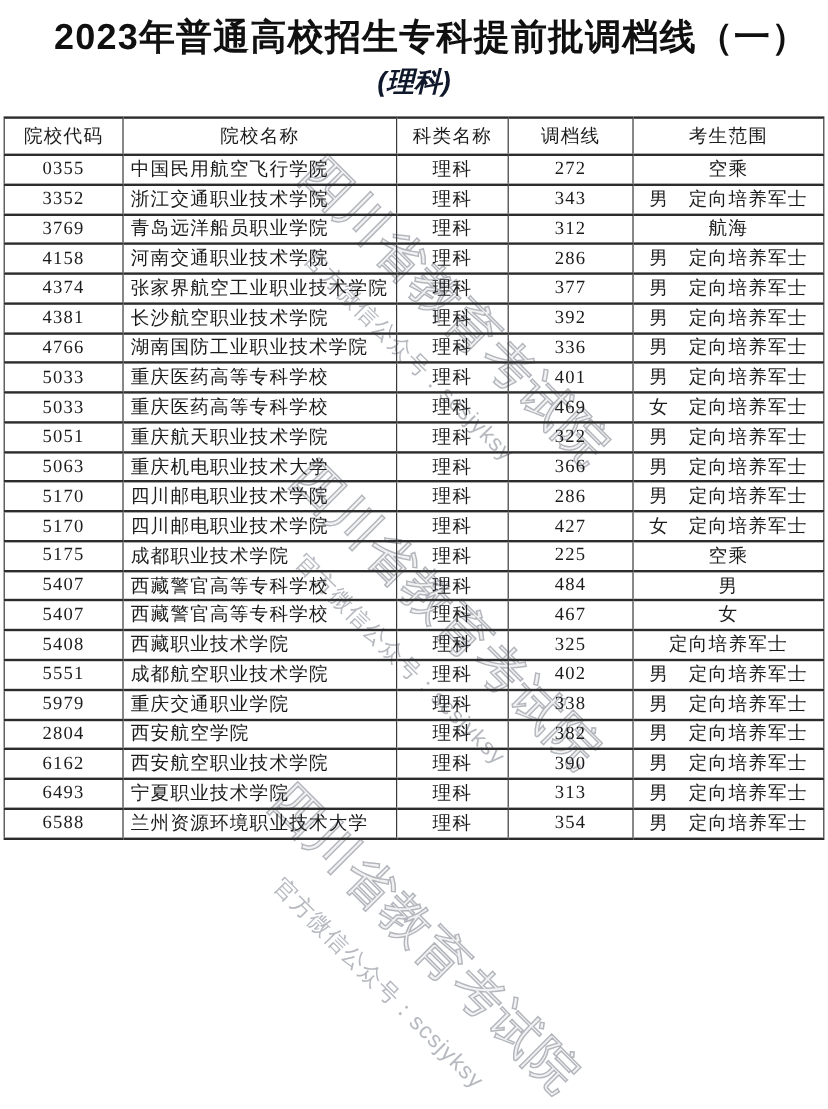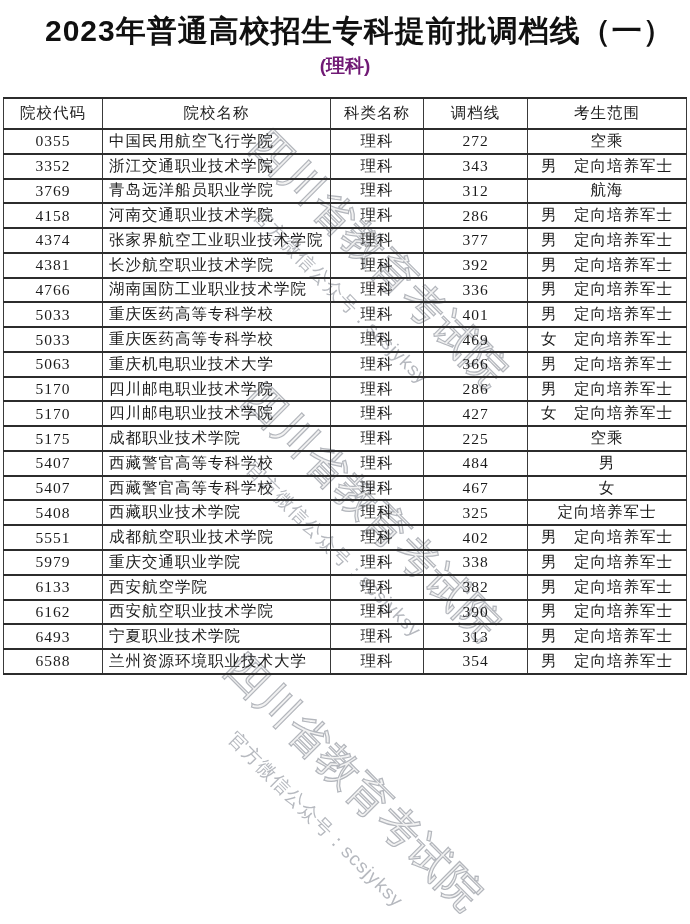"(理科)" .subtitle { color: #701a75 -> #0f172a; font-size: 19px -> 23px; font-style: none -> italic }
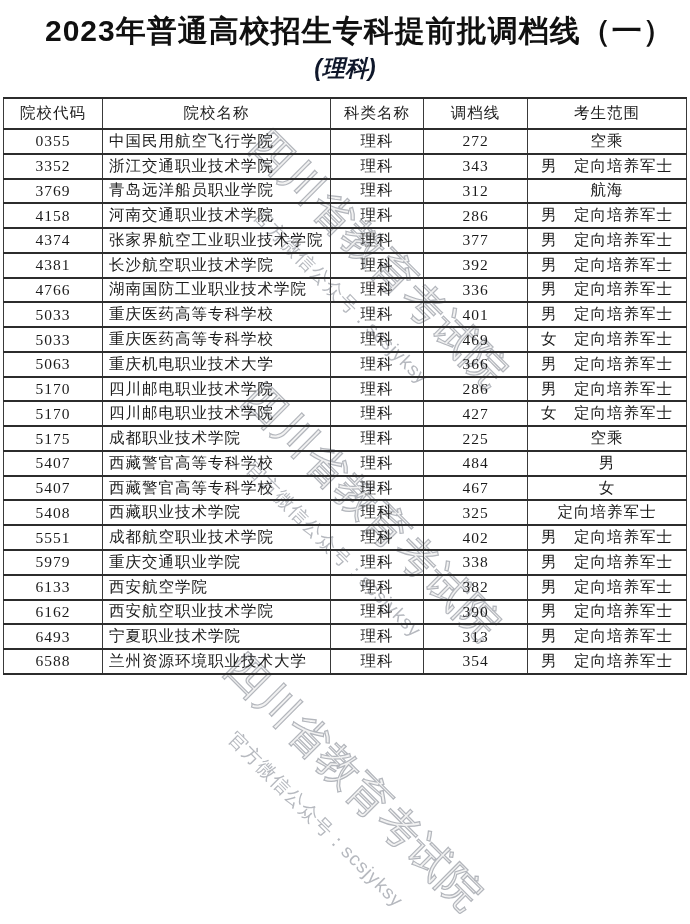"5051" tr { html: none -> <tr> <td>5051</td> <td>重庆航天职业技术学院</td> <td>理科</td> <td>322</td> <td>男 定向培养军士</td> </tr> }
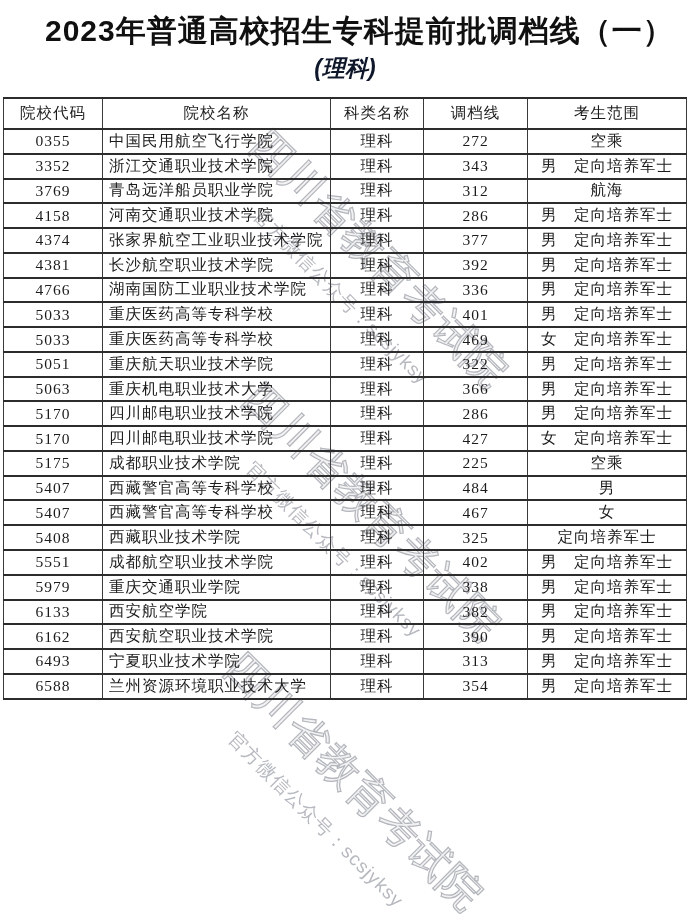"6133" td.col-code { text: 6133 -> 2804 }
